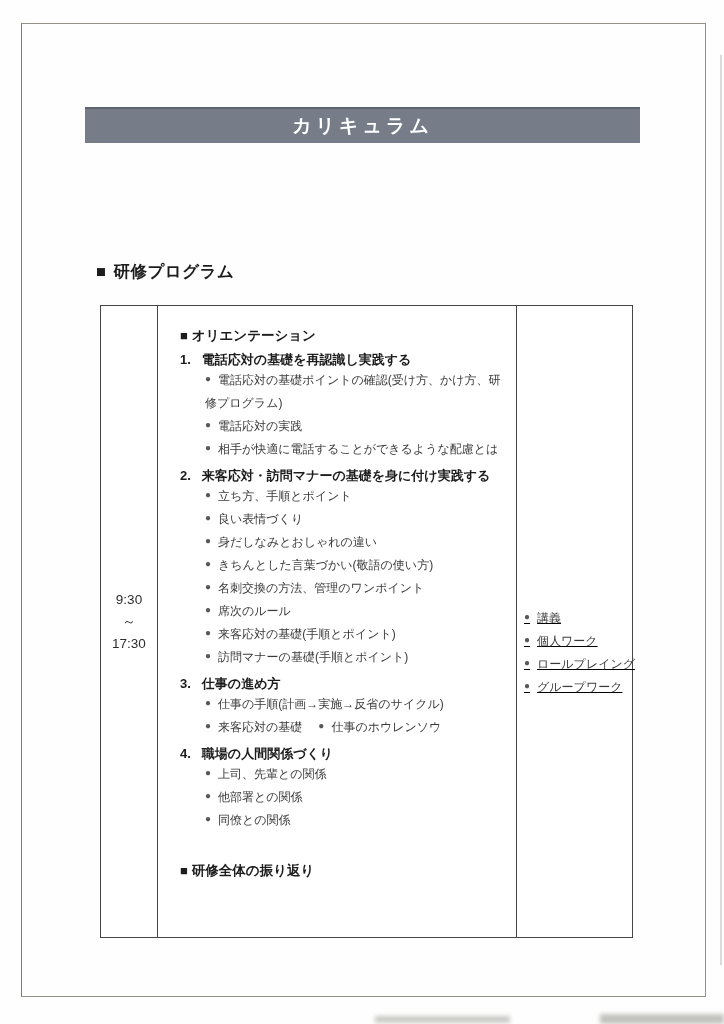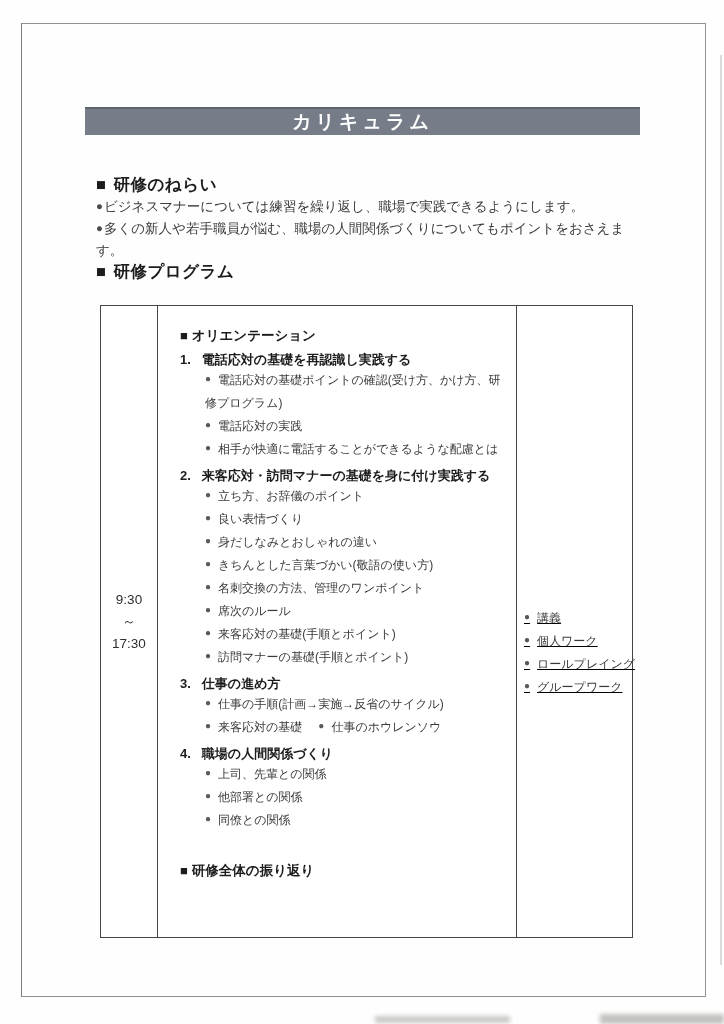"カリキュラム" .title-bar { height: 28px -> 36px }
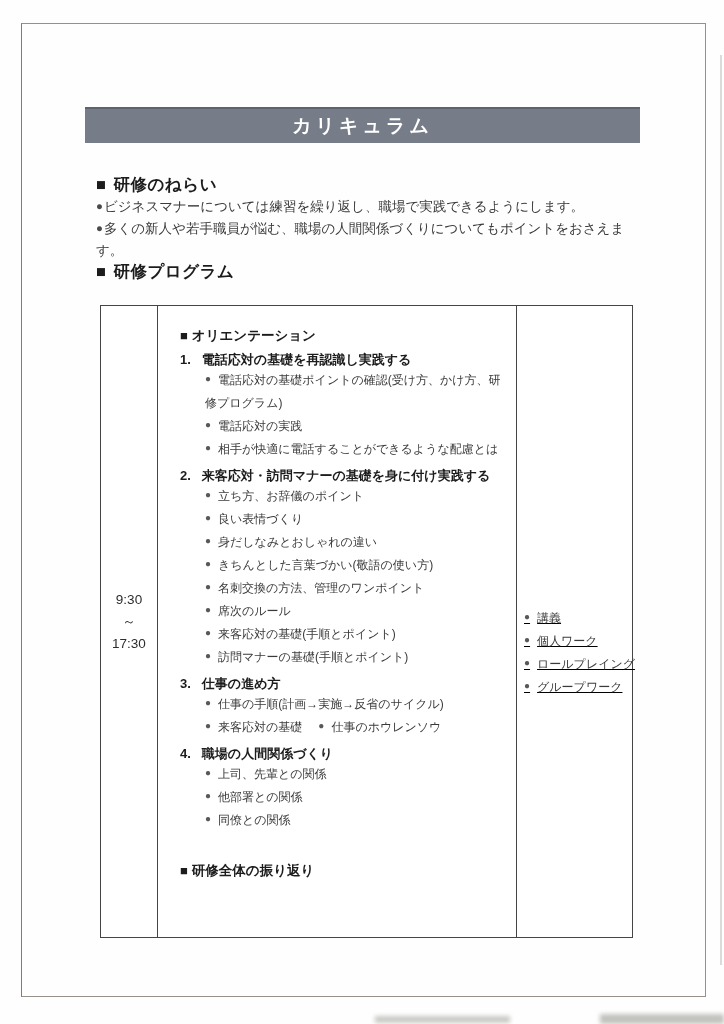"■ 研修のねらい" section.aims { html: <section> <div><span>■</span><span>研修のねらい</span></div> <div><span>●</span><span>ビジネスマナーについては練習を繰り返し、職場で実践できるようにします。</span></div> <div><span>●</span><span>多くの新人や若手職員が悩む、職場の人間関係づくりについてもポイントをおさえます。</span></div> </section> -> none }
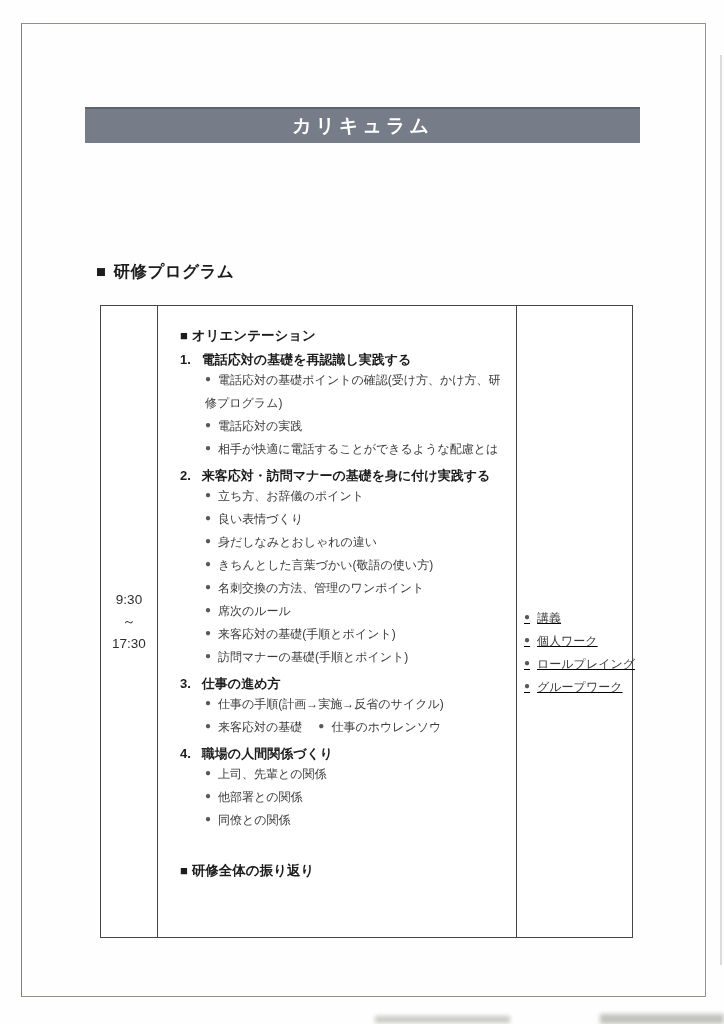"立ち方、お辞儀のポイント" span { text: お辞儀の -> 手順と }
